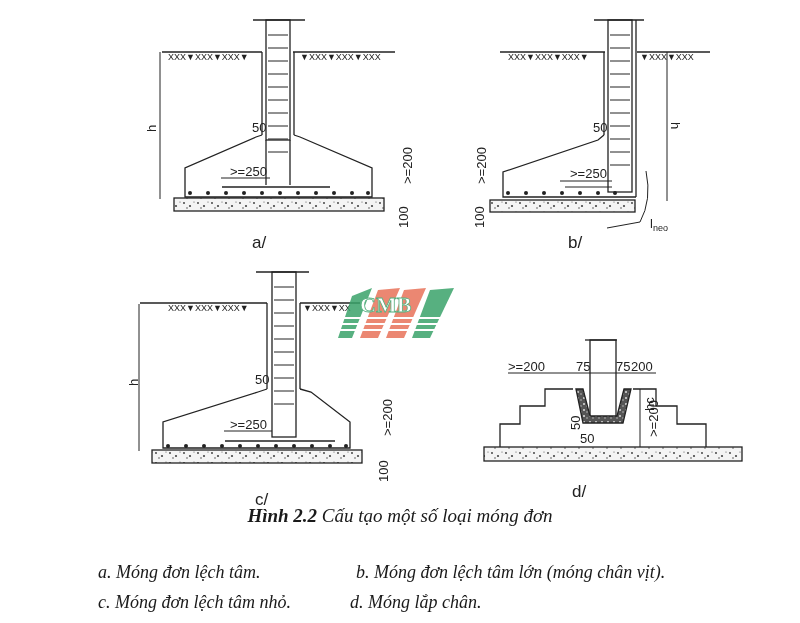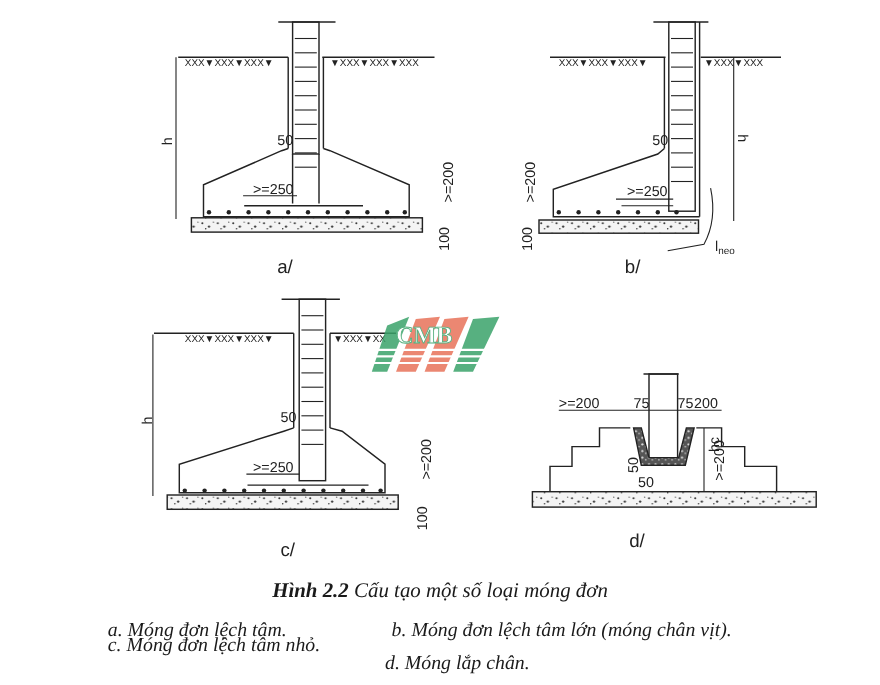"Hình 2.2 Cấu tạo một" .caption { top: 527px -> 505px }
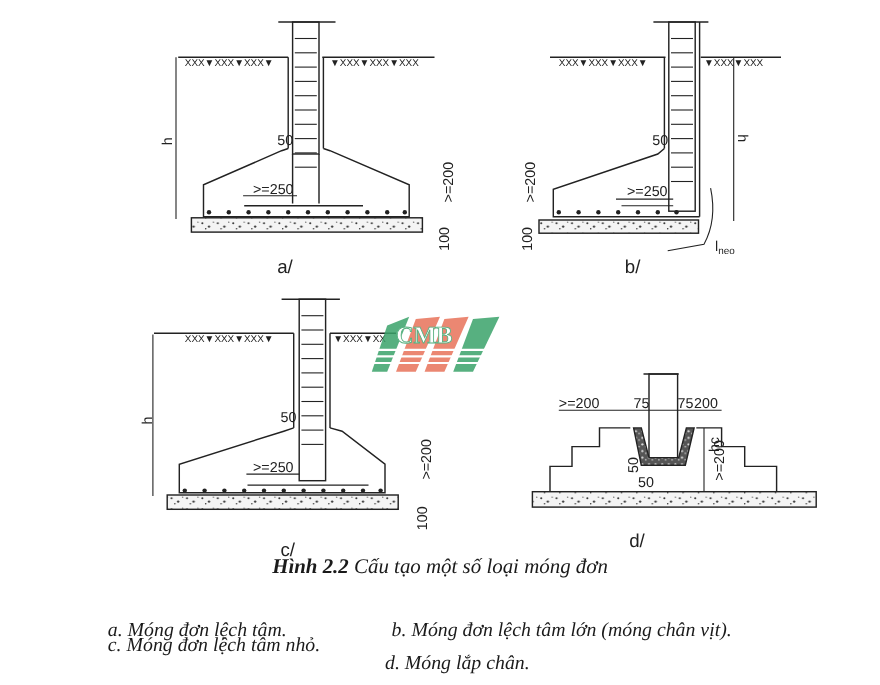"c. Móng đơn lệch tâm" span { top: 576px -> 592px }
